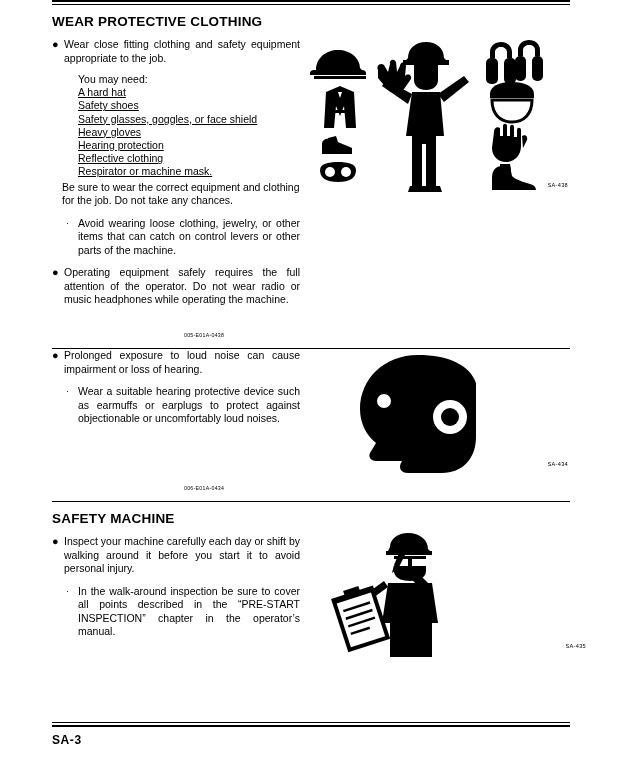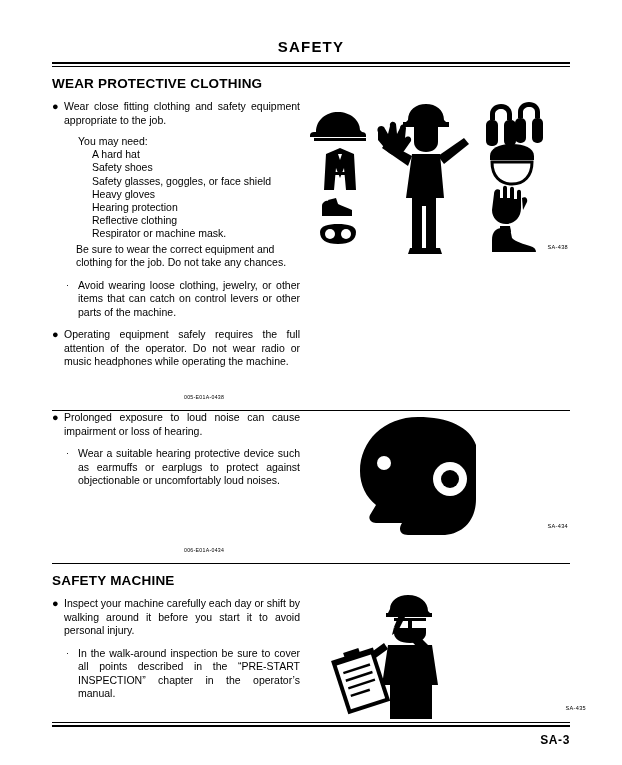"SAFETY" div.doc-title { html: <div>SAFETY</div> -> none }
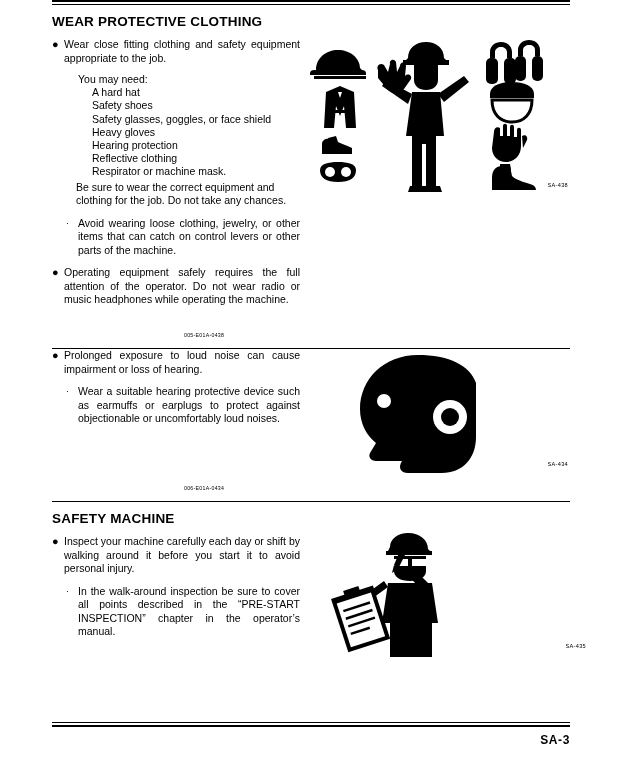"A hard hat" .list-head { margin-left: 14px -> none; text-decoration: none -> underline }
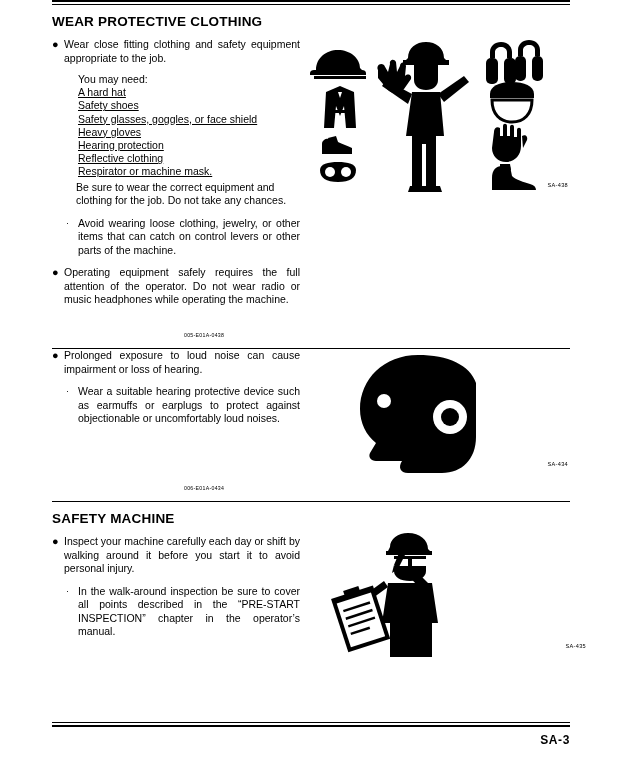"Be sure to wear the" div { margin-left: 24px -> 10px }
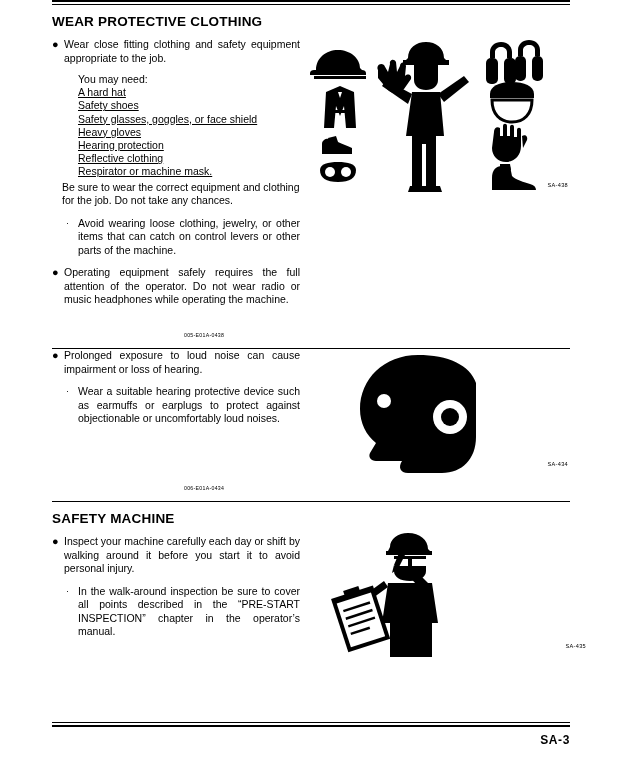"SA-3" .footer { text-align: right -> left }
